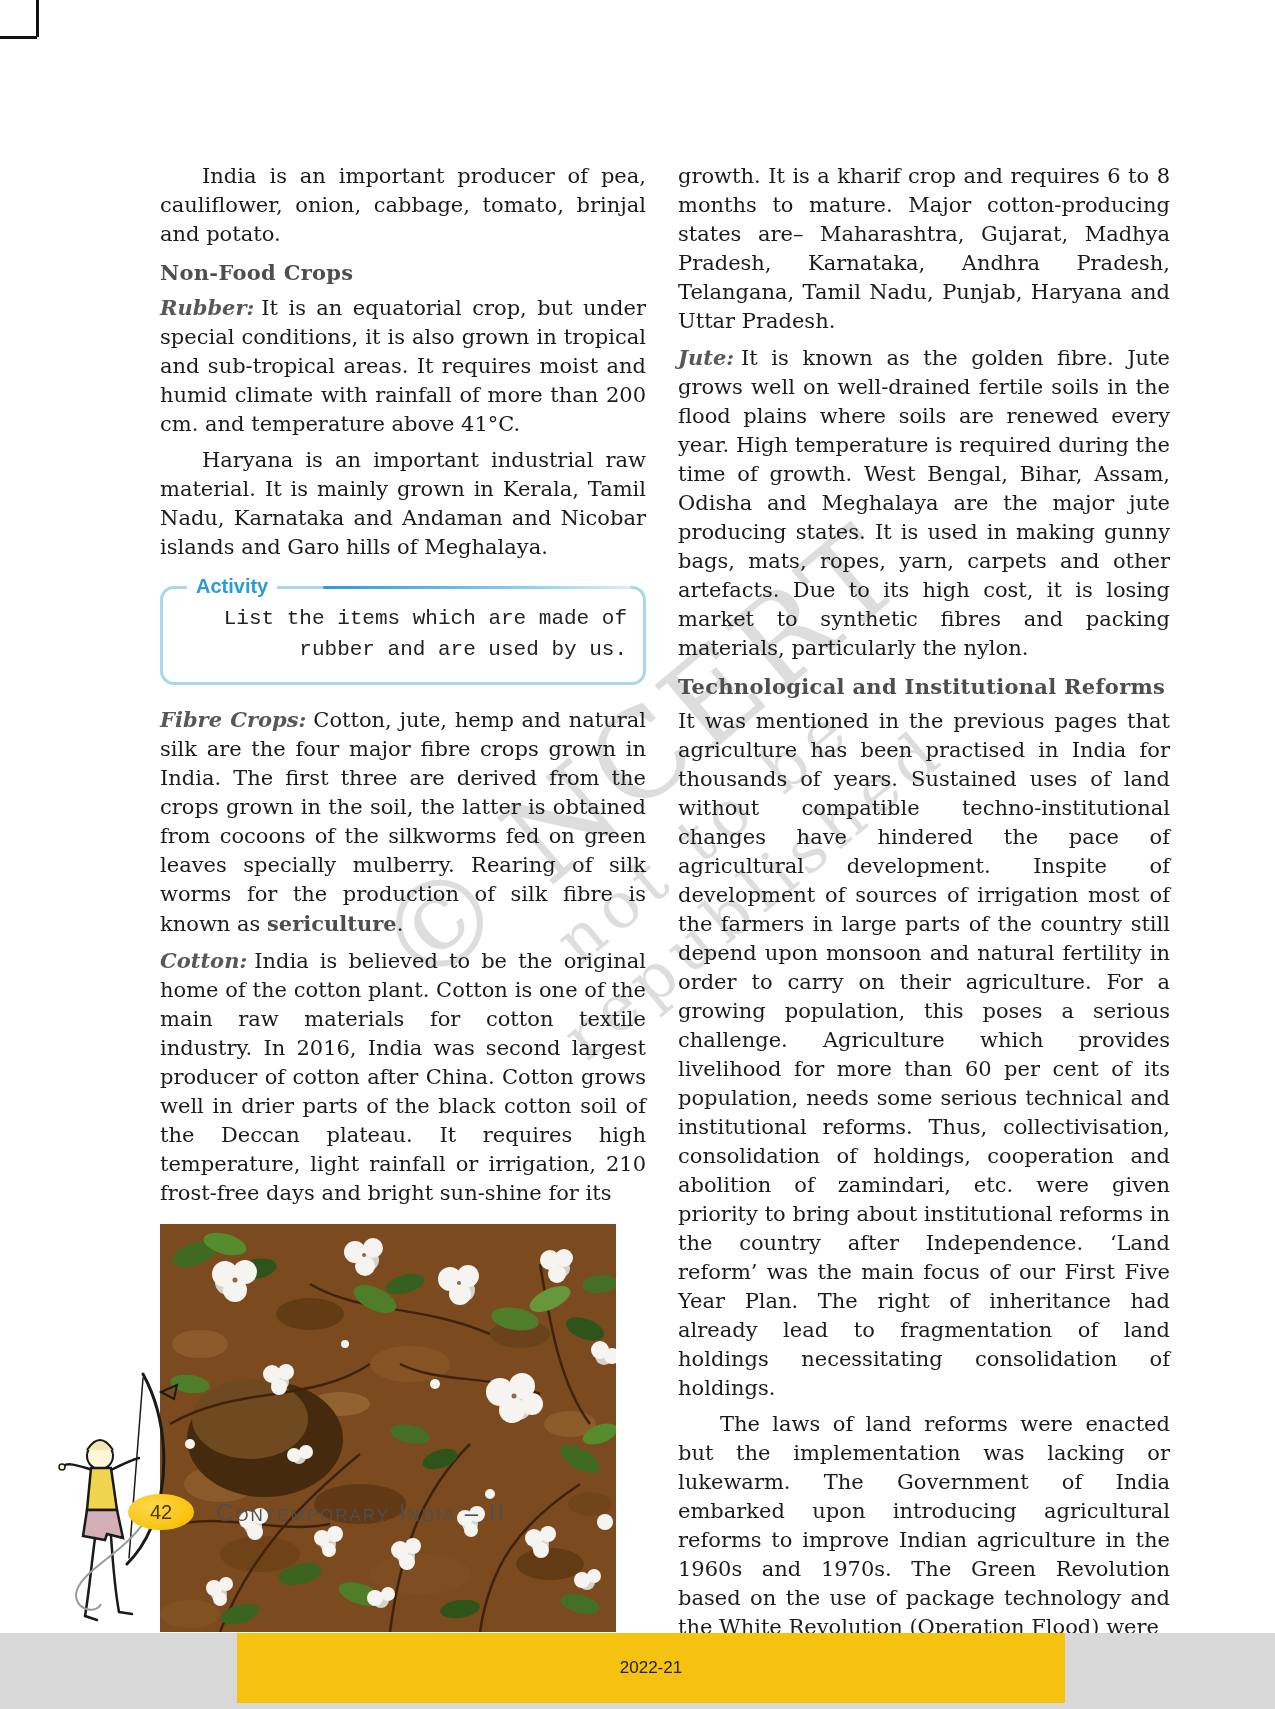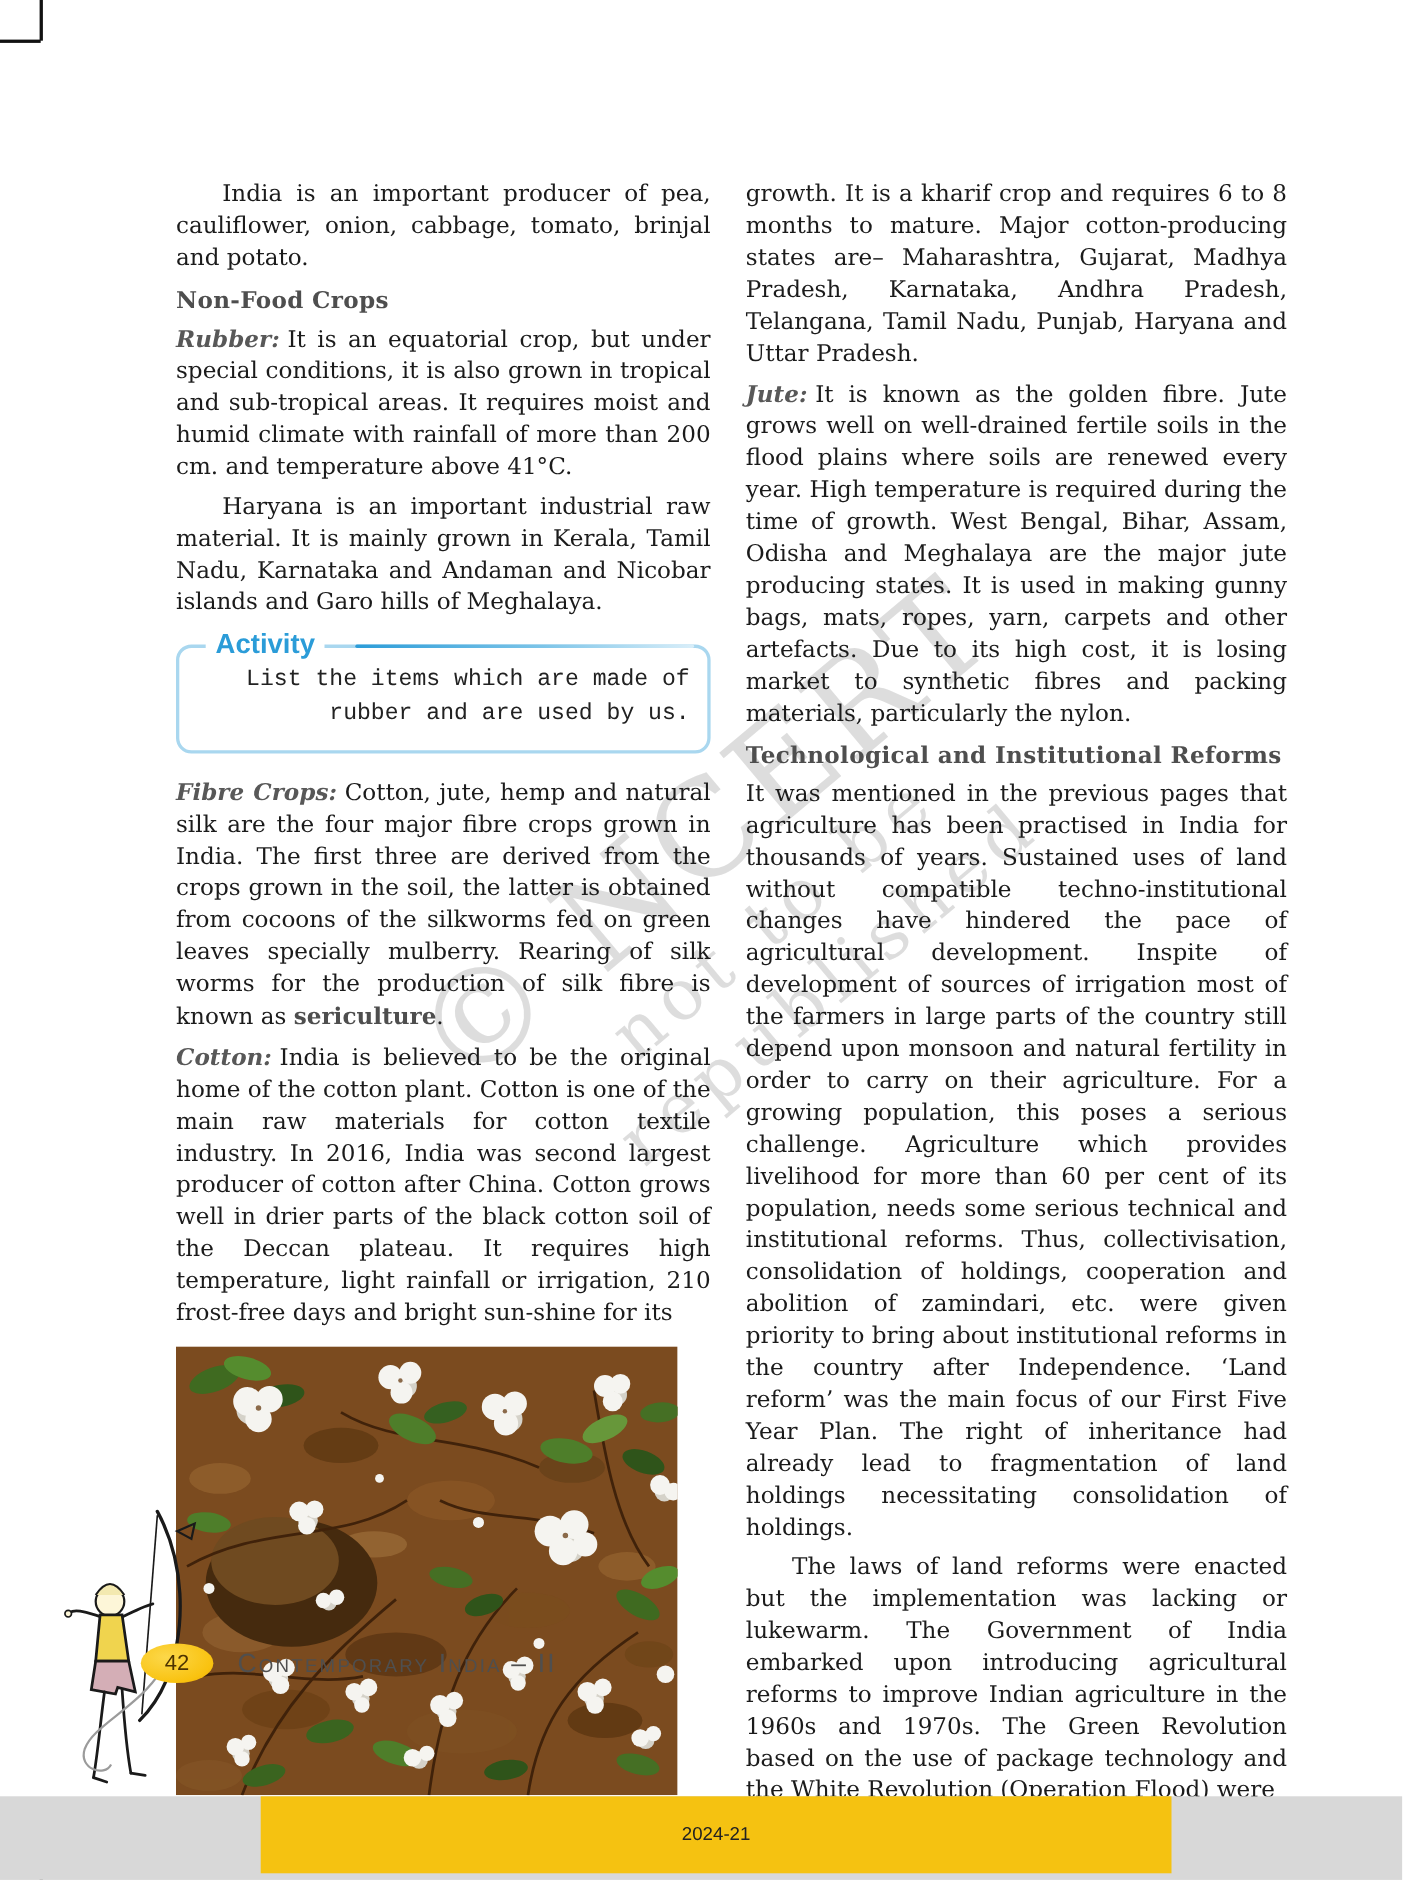"Activity" .activity-label { font-size: 25px -> 20px }
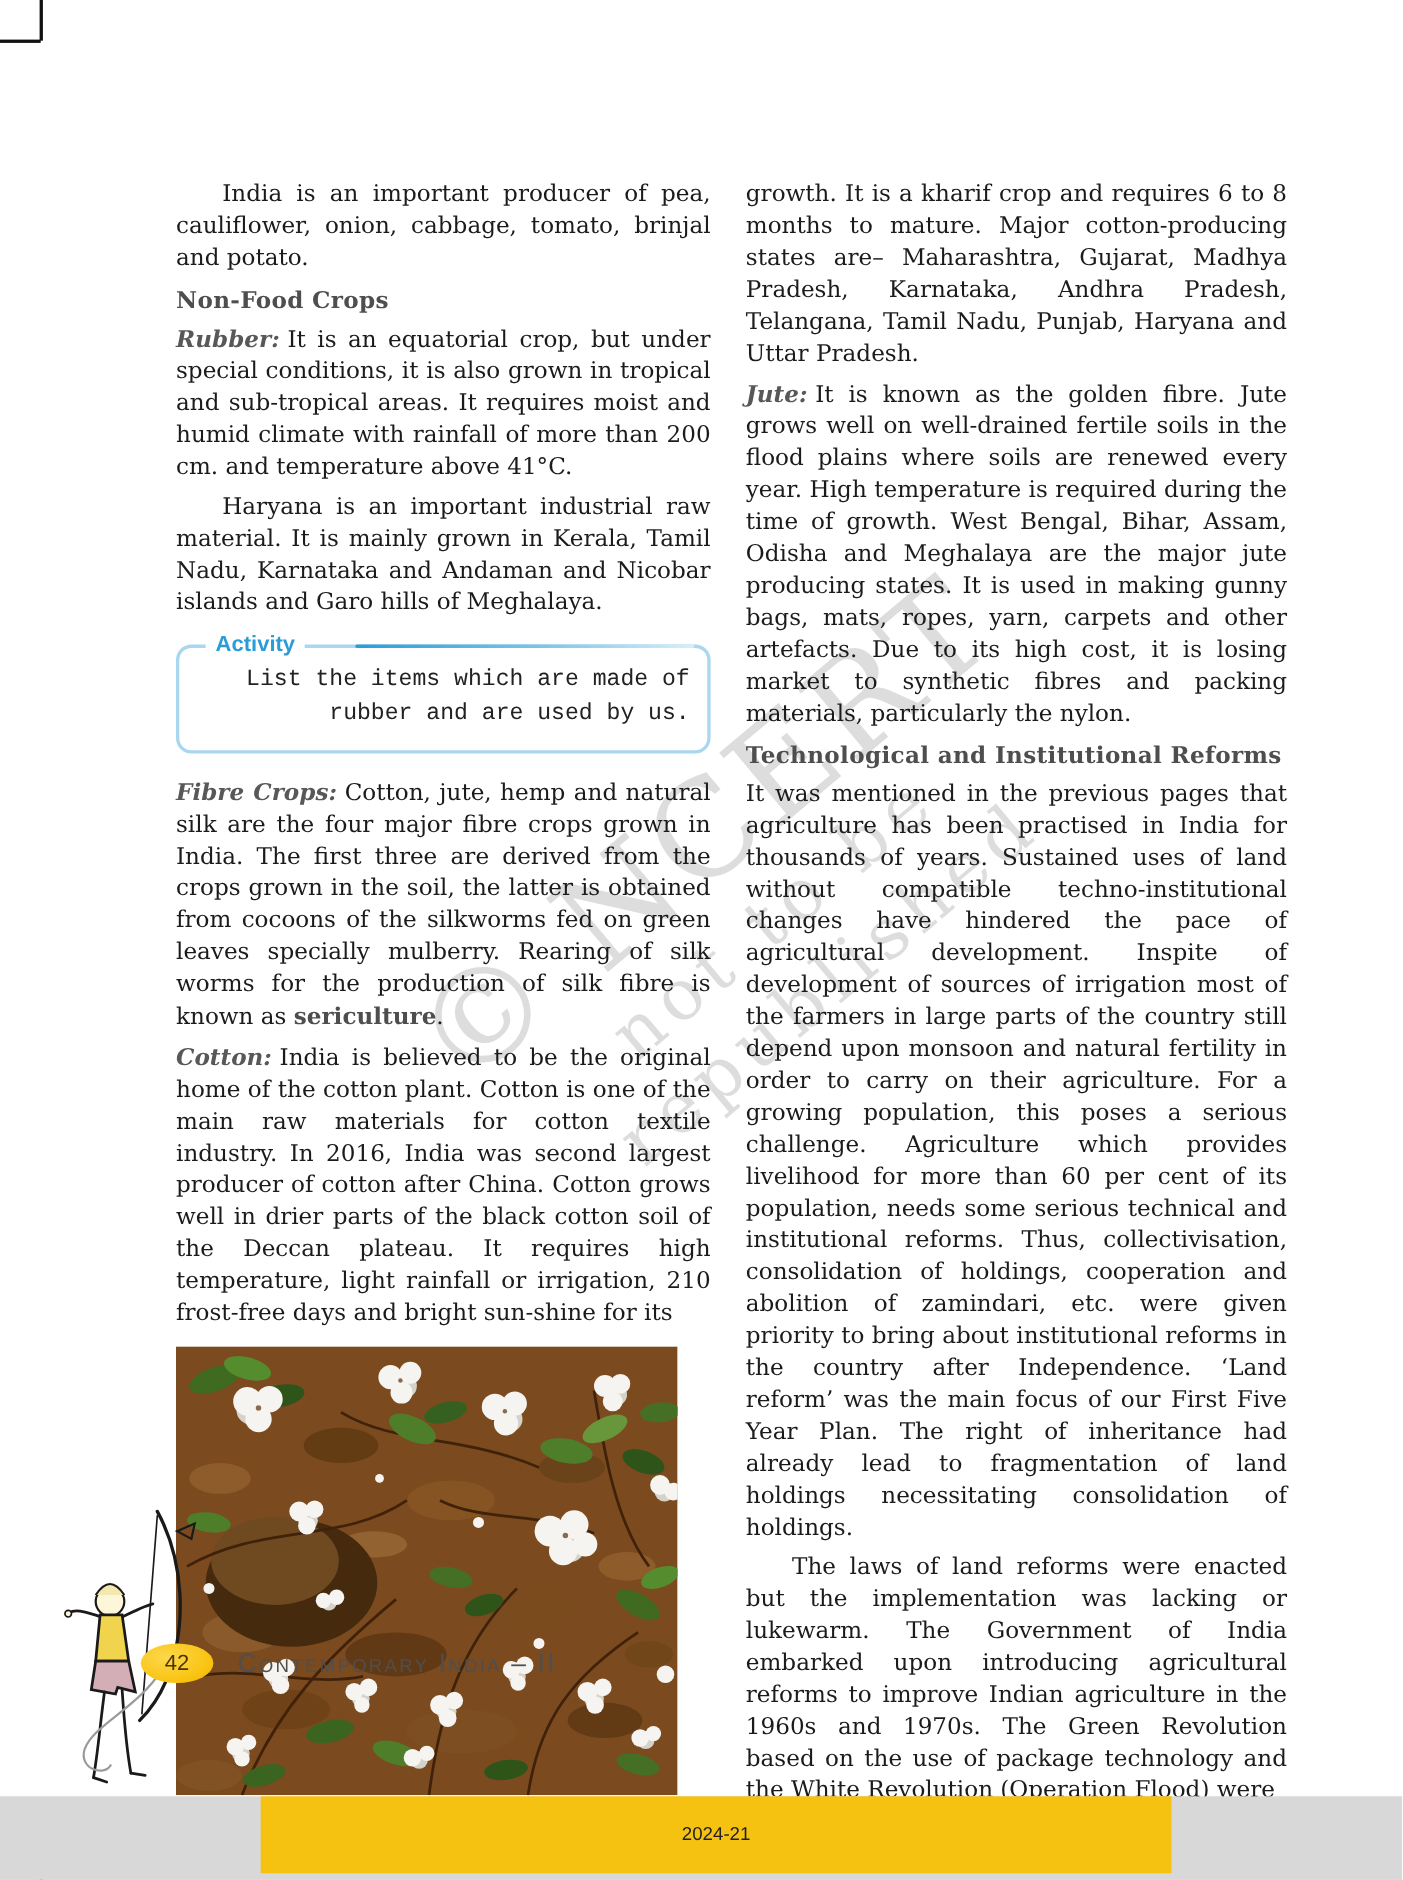"2024-21" span { text: 2024-21 -> 2022-21 }
